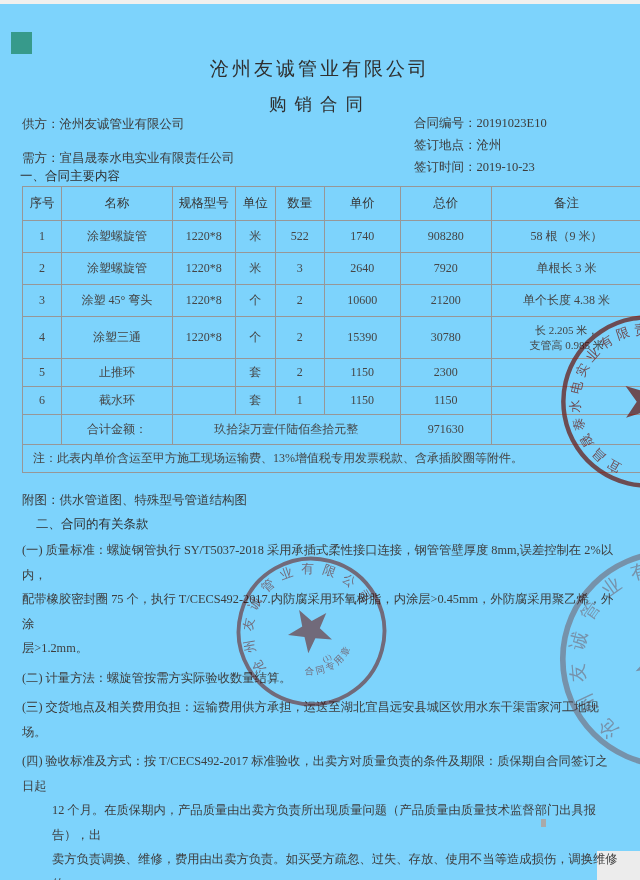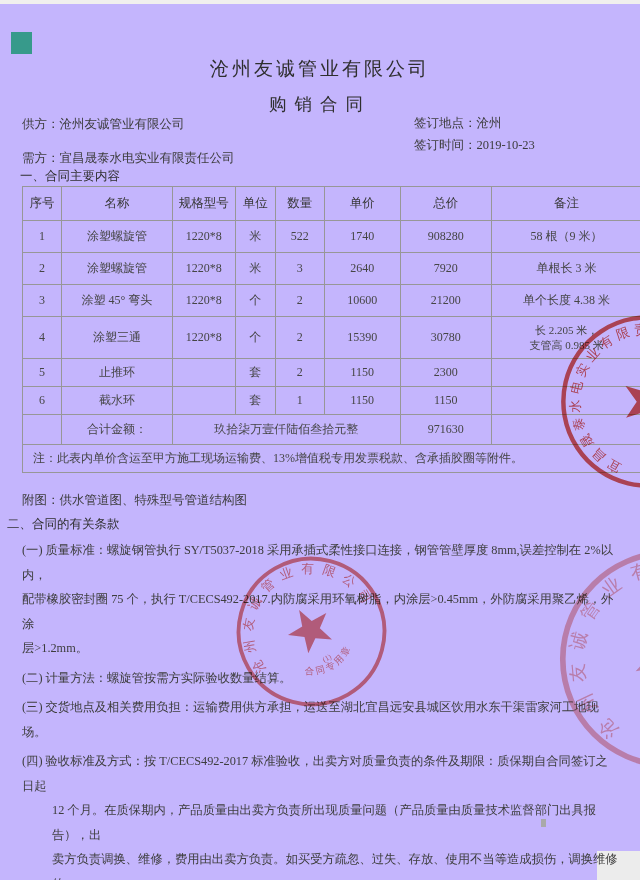"沧州友诚管业有限公司" .page { background: #c4b5fd -> #7dd3fc }
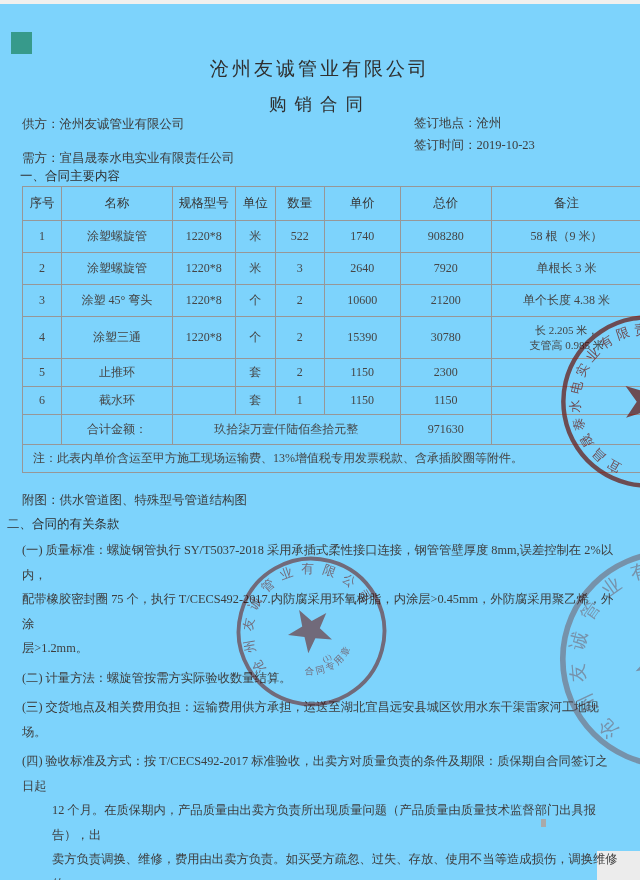"合同编号：20191023E10" div { html: none -> <div><span>合同编号：</span><span>20191023E10</span></div> }
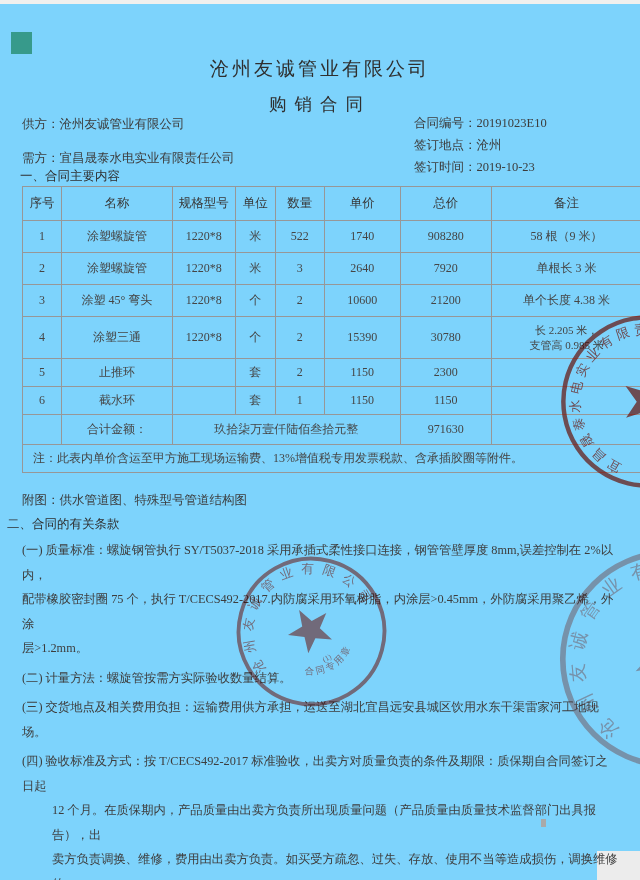"二、合同的有关条款" .s2-head { left: 7px -> 36px }
